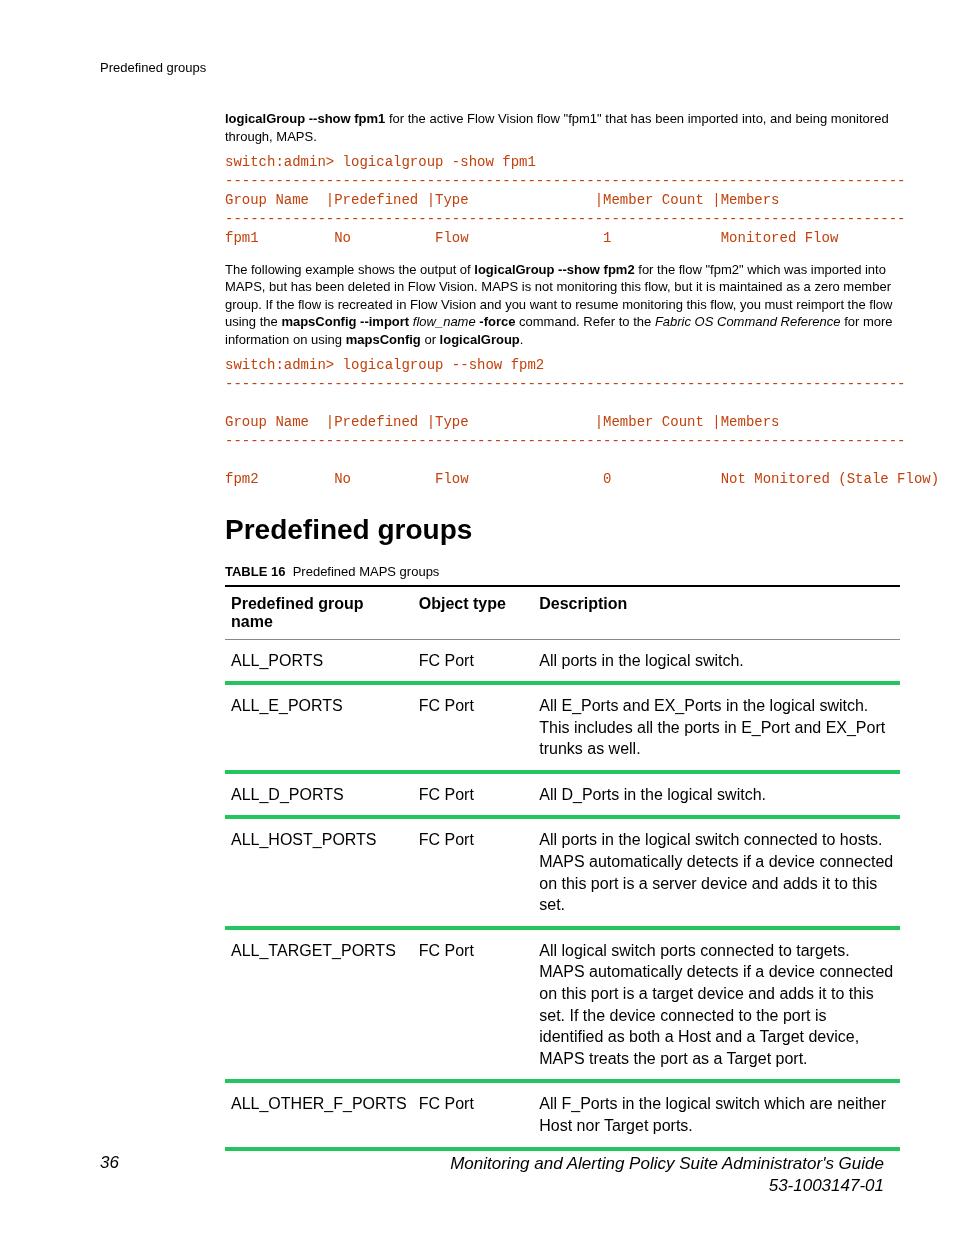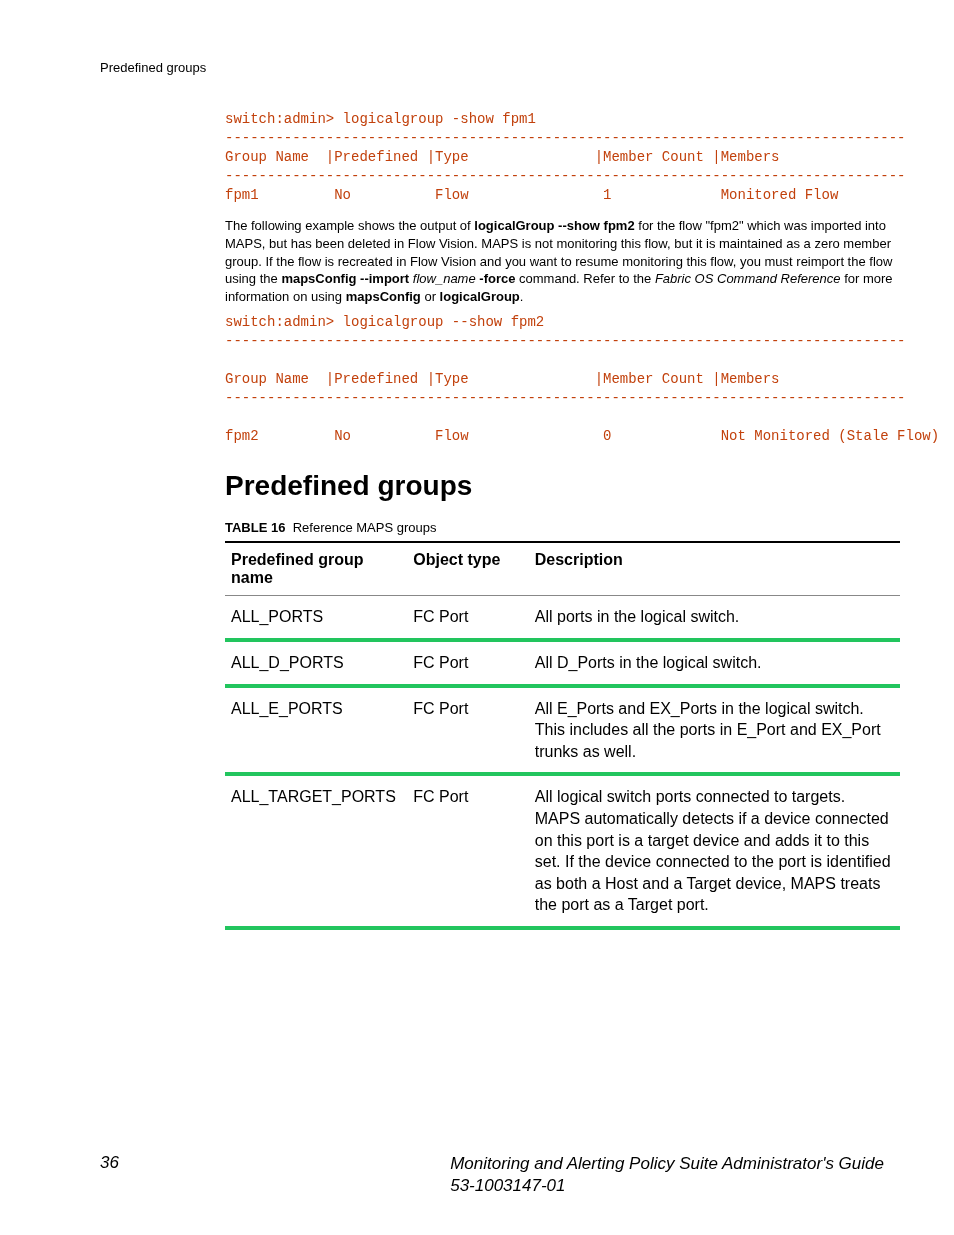"logicalGroup --show fpm1 for the" p.para { html: none -> <p> <span>logicalGroup --show fpm1</span><span> for the active Flow Vision flow "fpm1" that has been imported into, and being monitored through, MAPS.</span> </p> }
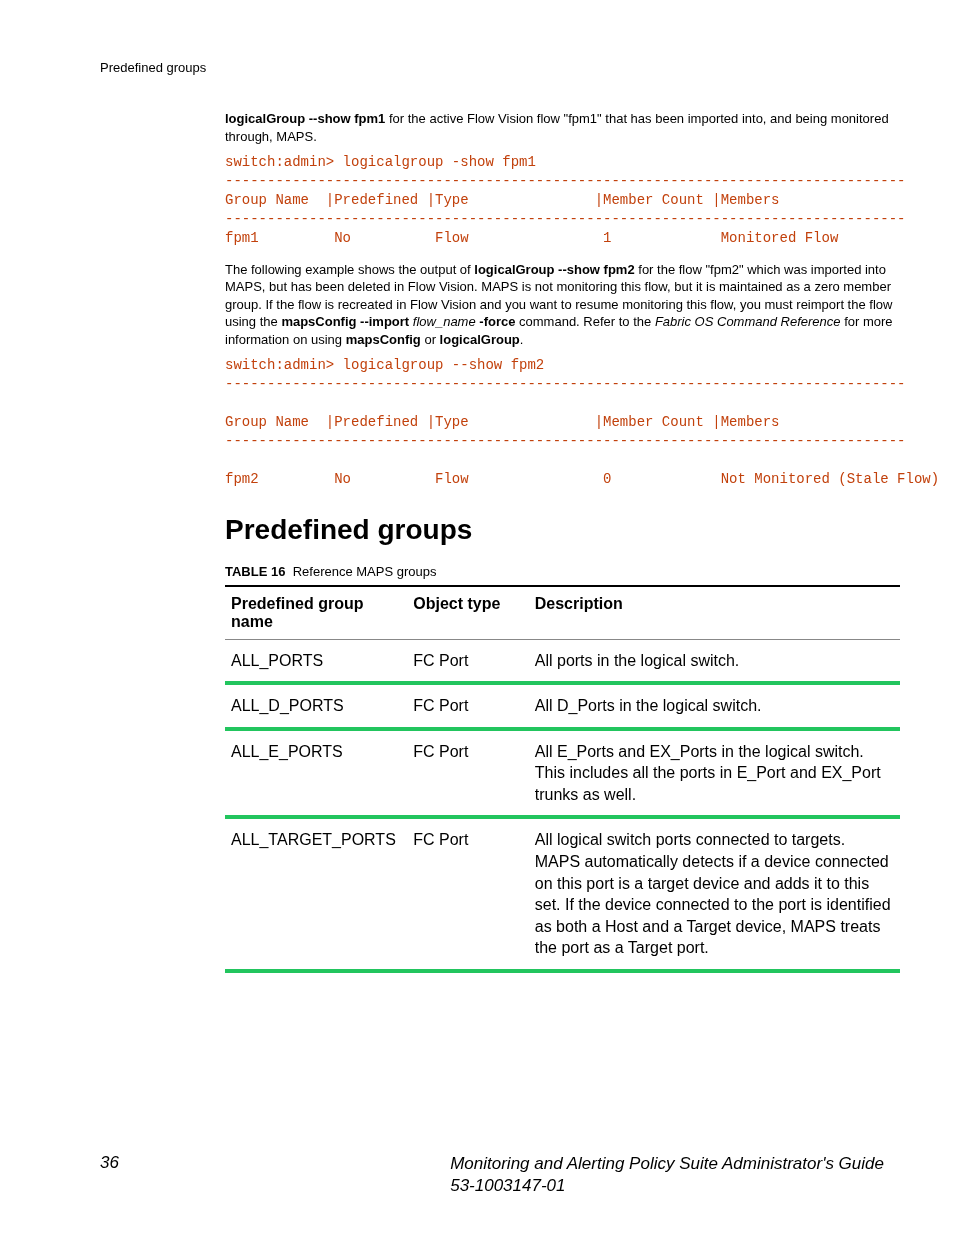"Reference MAPS groups" span { text: Reference -> Predefined }
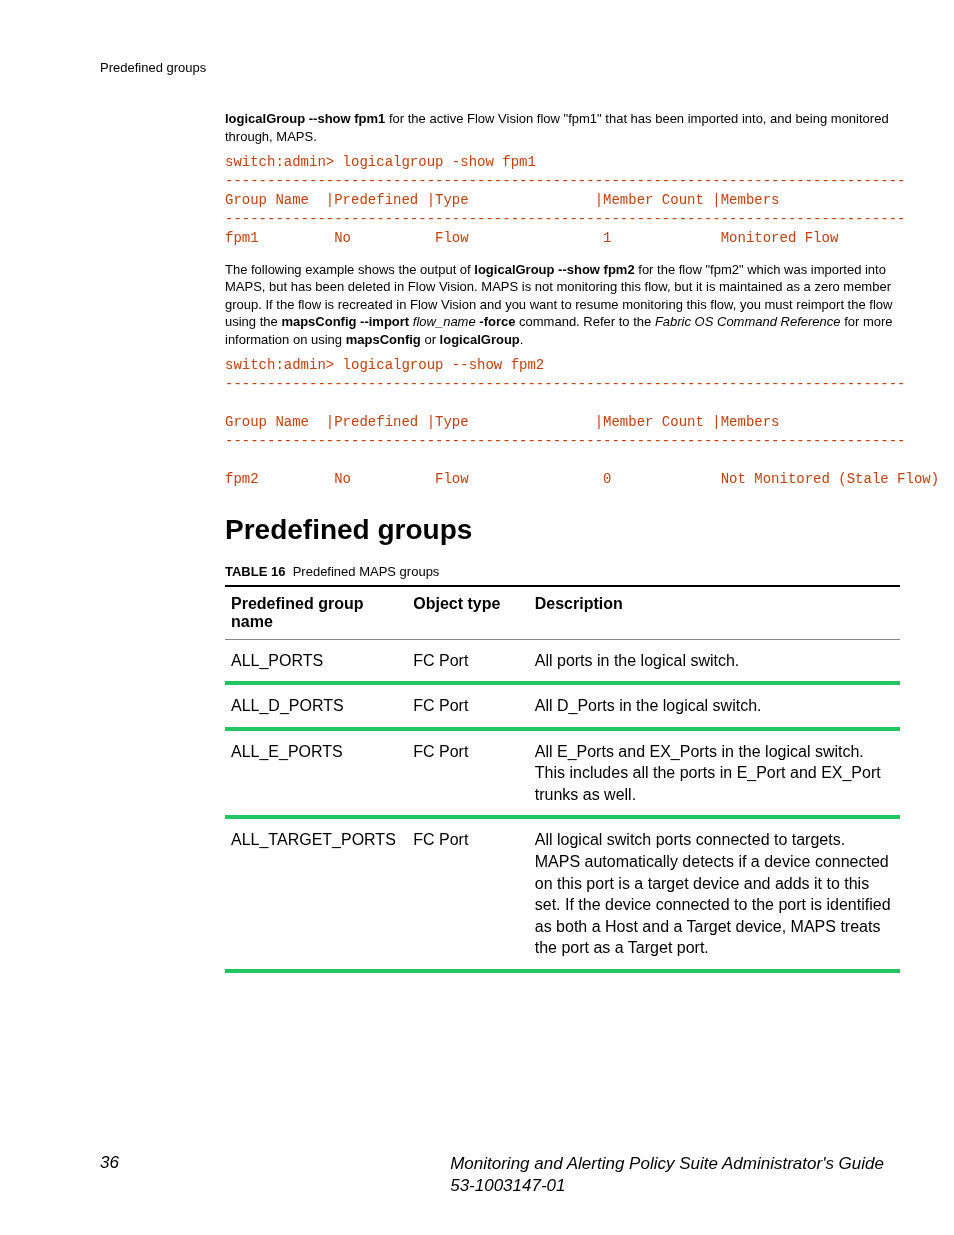"ALL_D_PORTS" tr { order: before "ALL_E_PORTS" -> after "ALL_E_PORTS" }
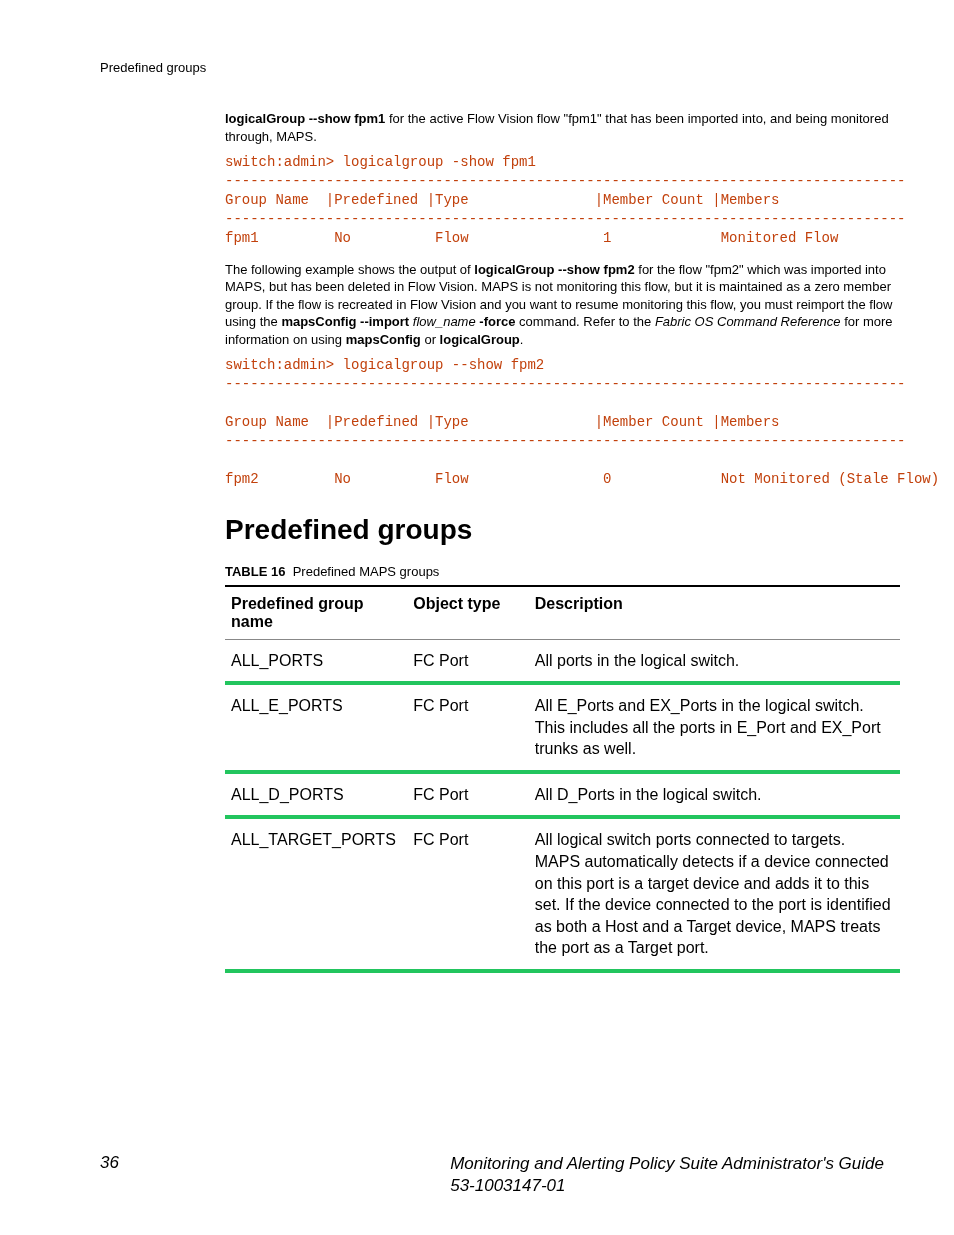"ALL_HOST_PORTS" tr { html: none -> <tr> <td>ALL_HOST_PORTS</td> <td>FC Port</td> <td>All ports in the logical switch connected to hosts. MAPS automatically detects if a device connected on this port is a server device and adds it to this set.</td> </tr> }
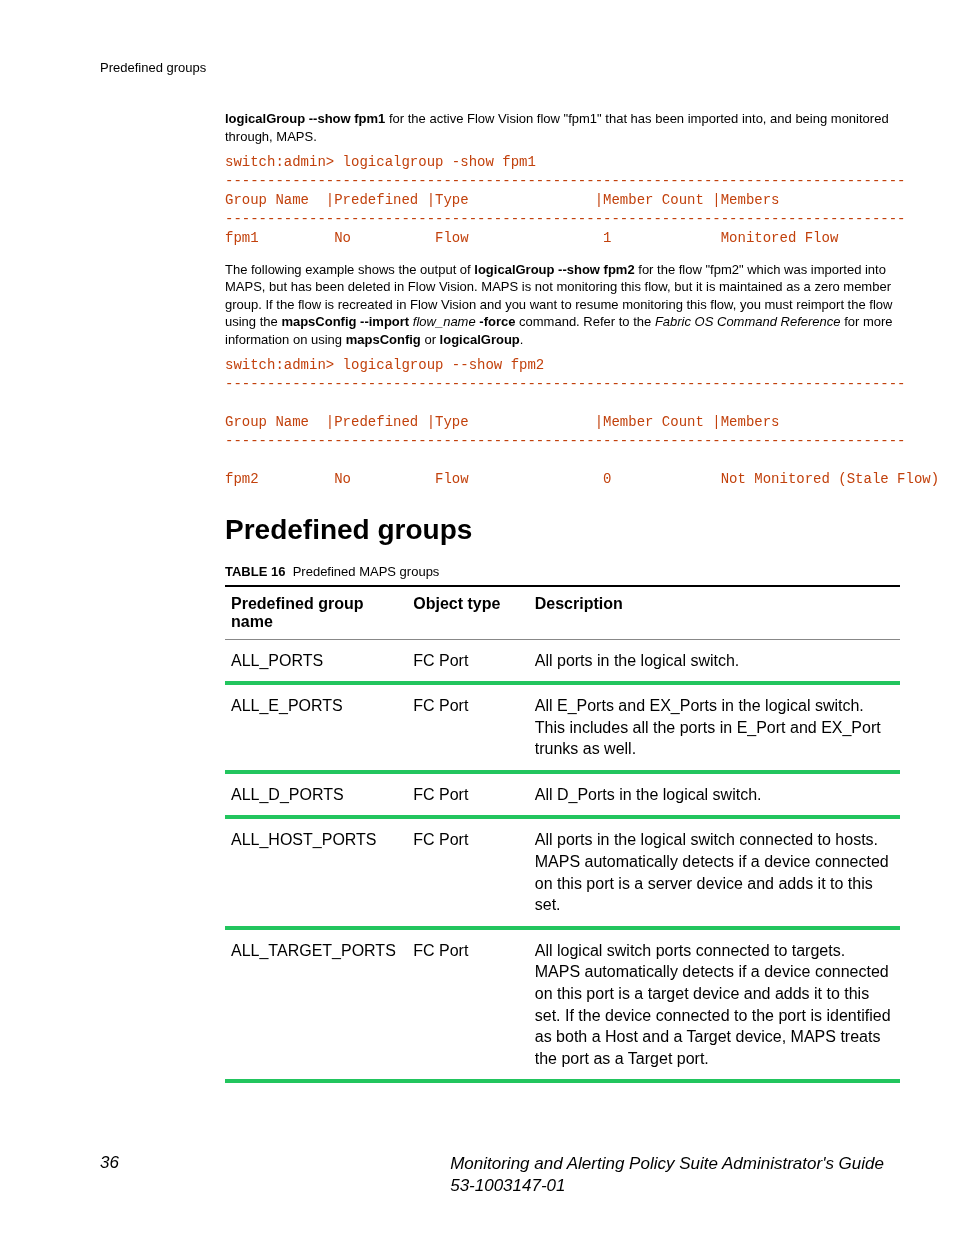"ALL_OTHER_F_PORTS" tr { html: none -> <tr> <td>ALL_OTHER_F_PORTS</td> <td>FC Port</td> <td>All F_Ports in the logical switch which are neither Host nor Target ports.</td> </tr> }
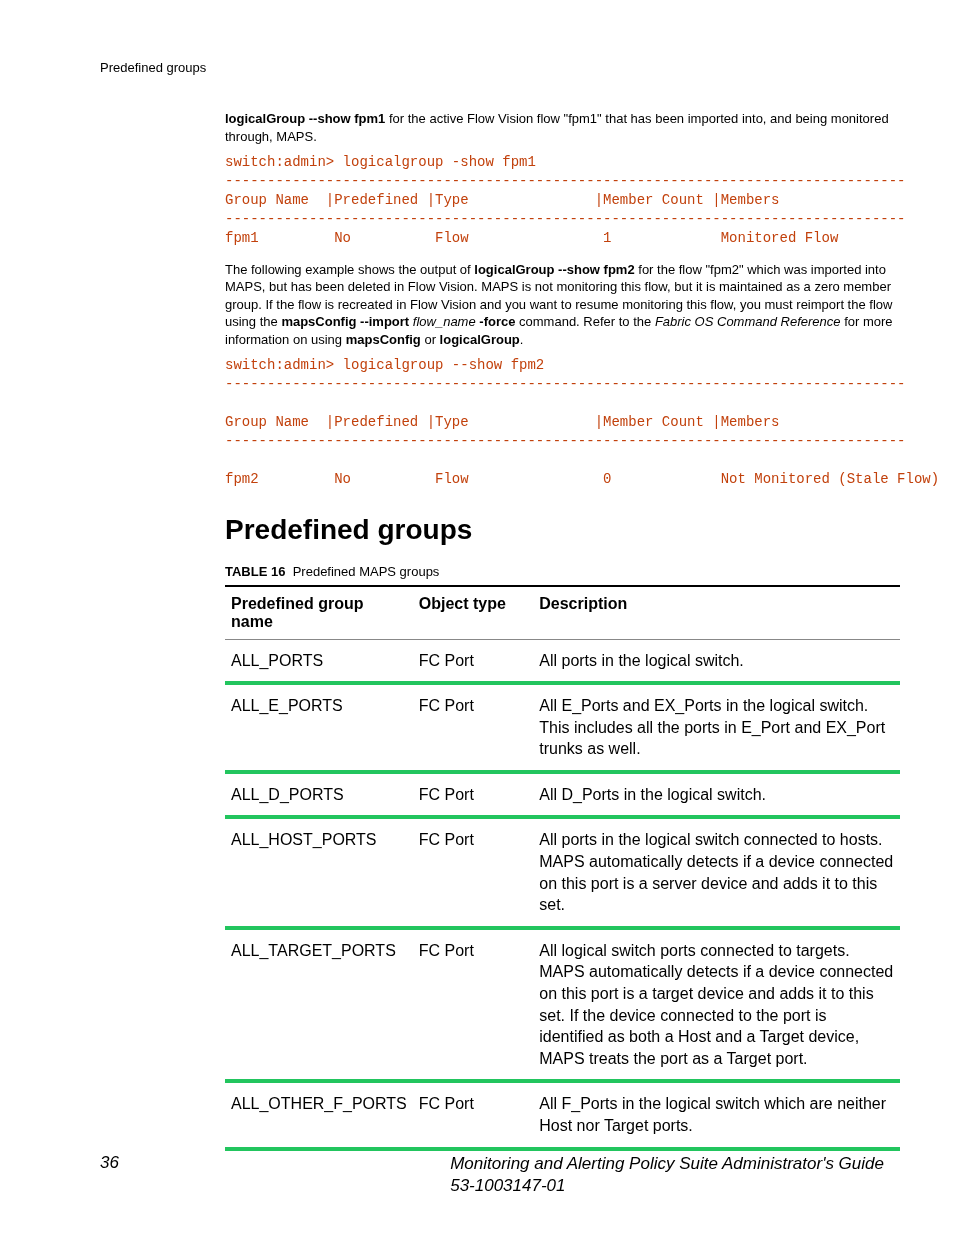"Monitoring and Alerting Policy Suite" .footer .guide { text-align: none -> right }
